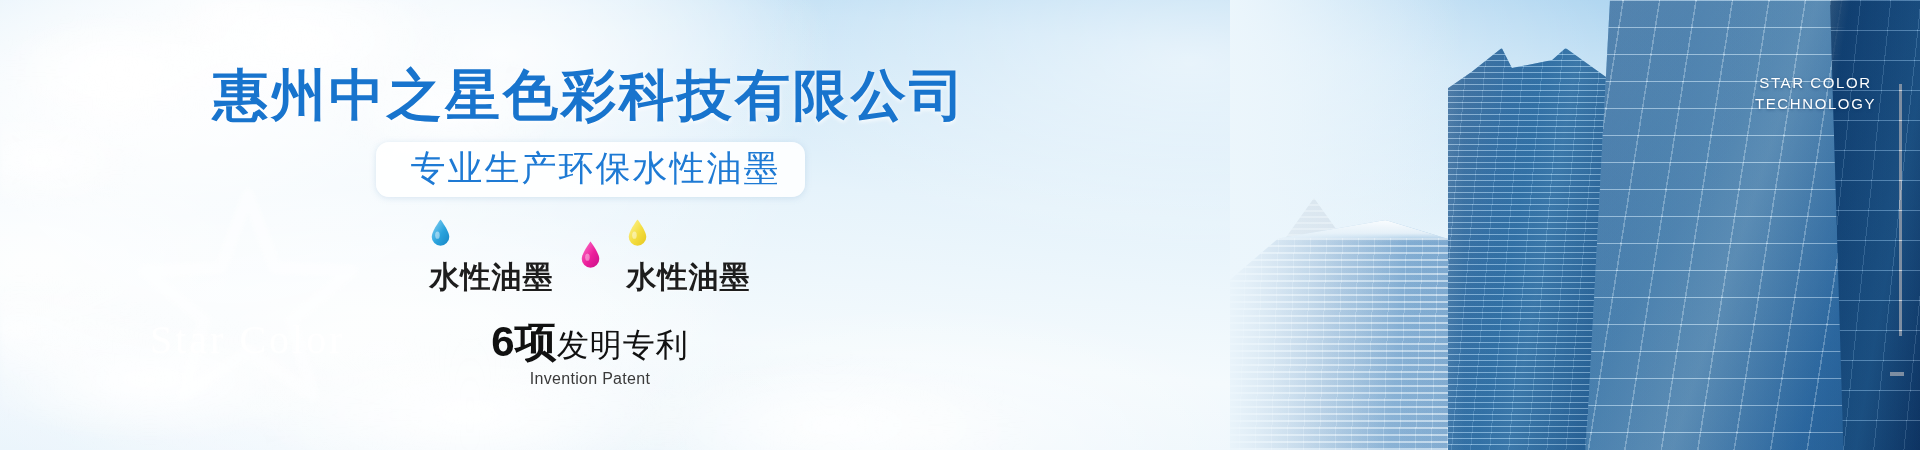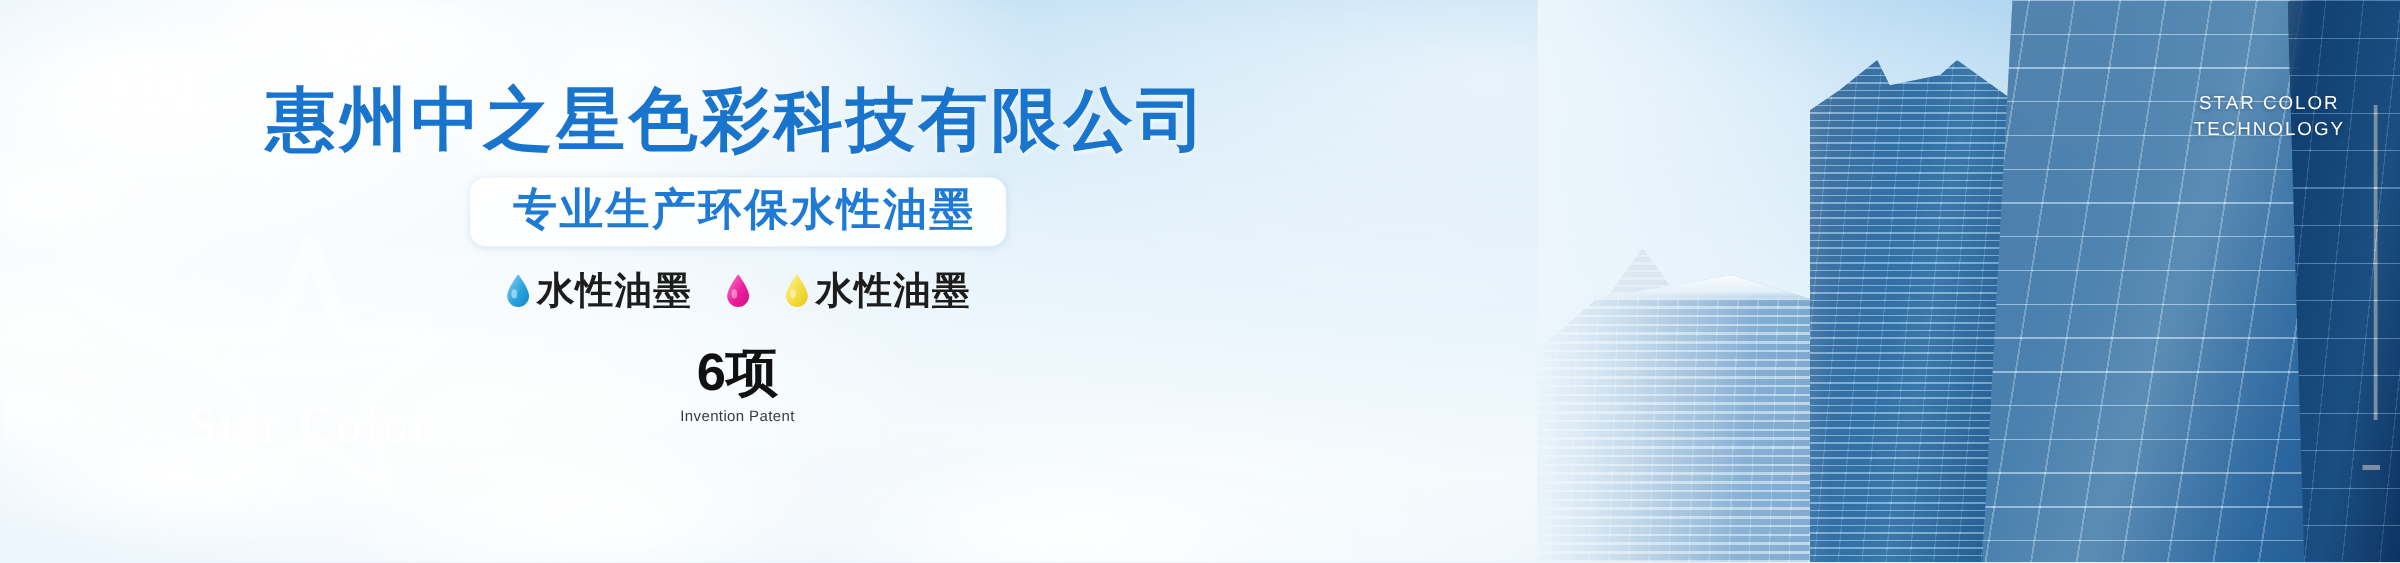"专业生产环保水性油墨" .pill-text { font-weight: bold -> normal }
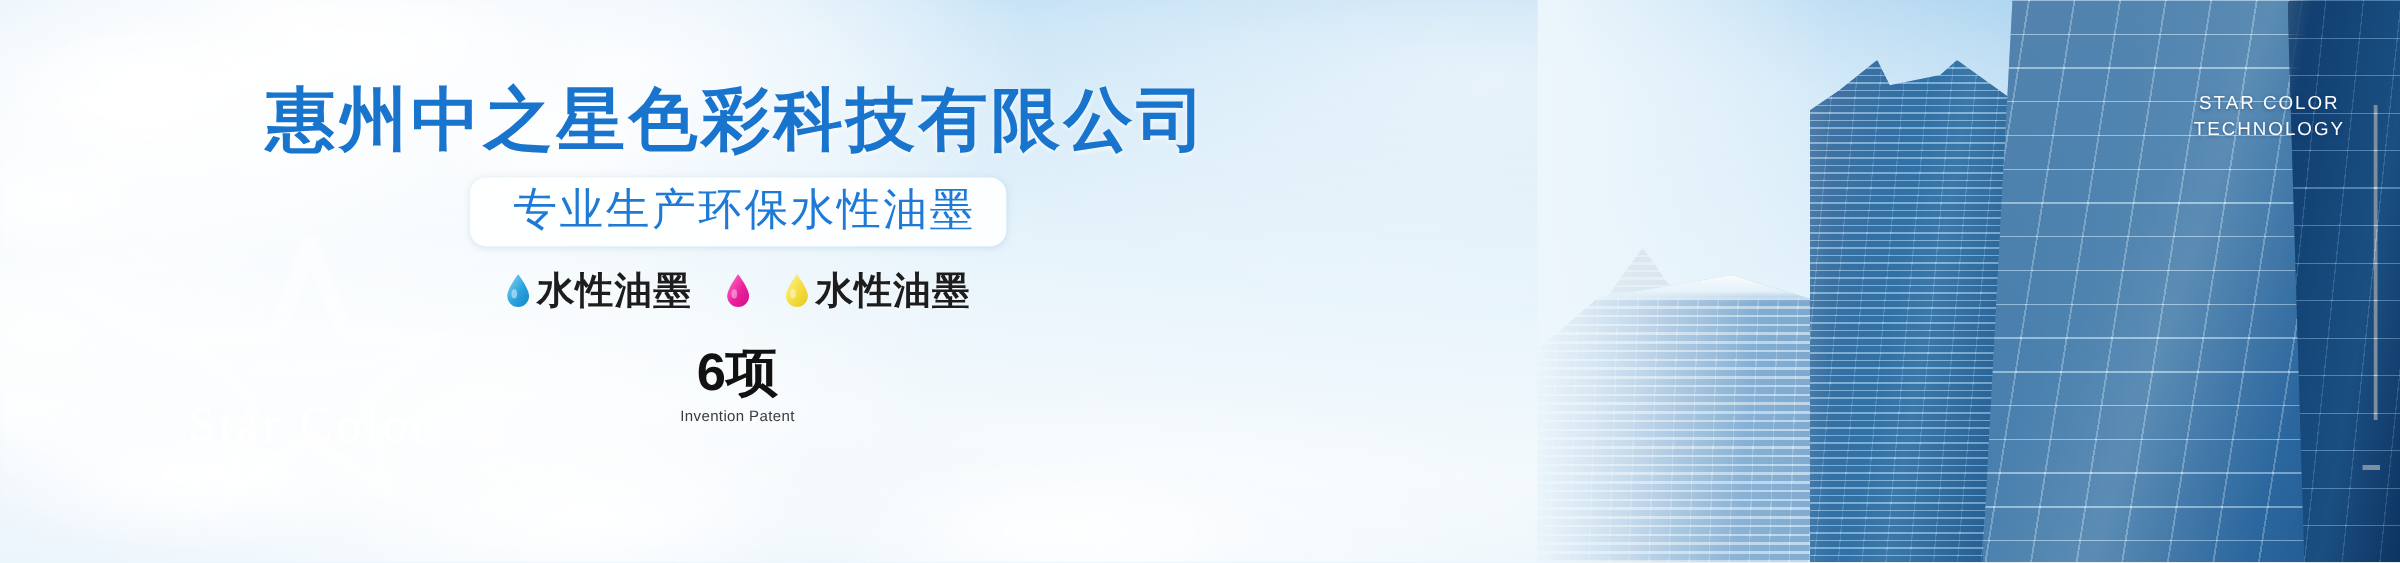"水性油墨" .feature { flex-direction: none -> column; gap: 5px -> 15px }
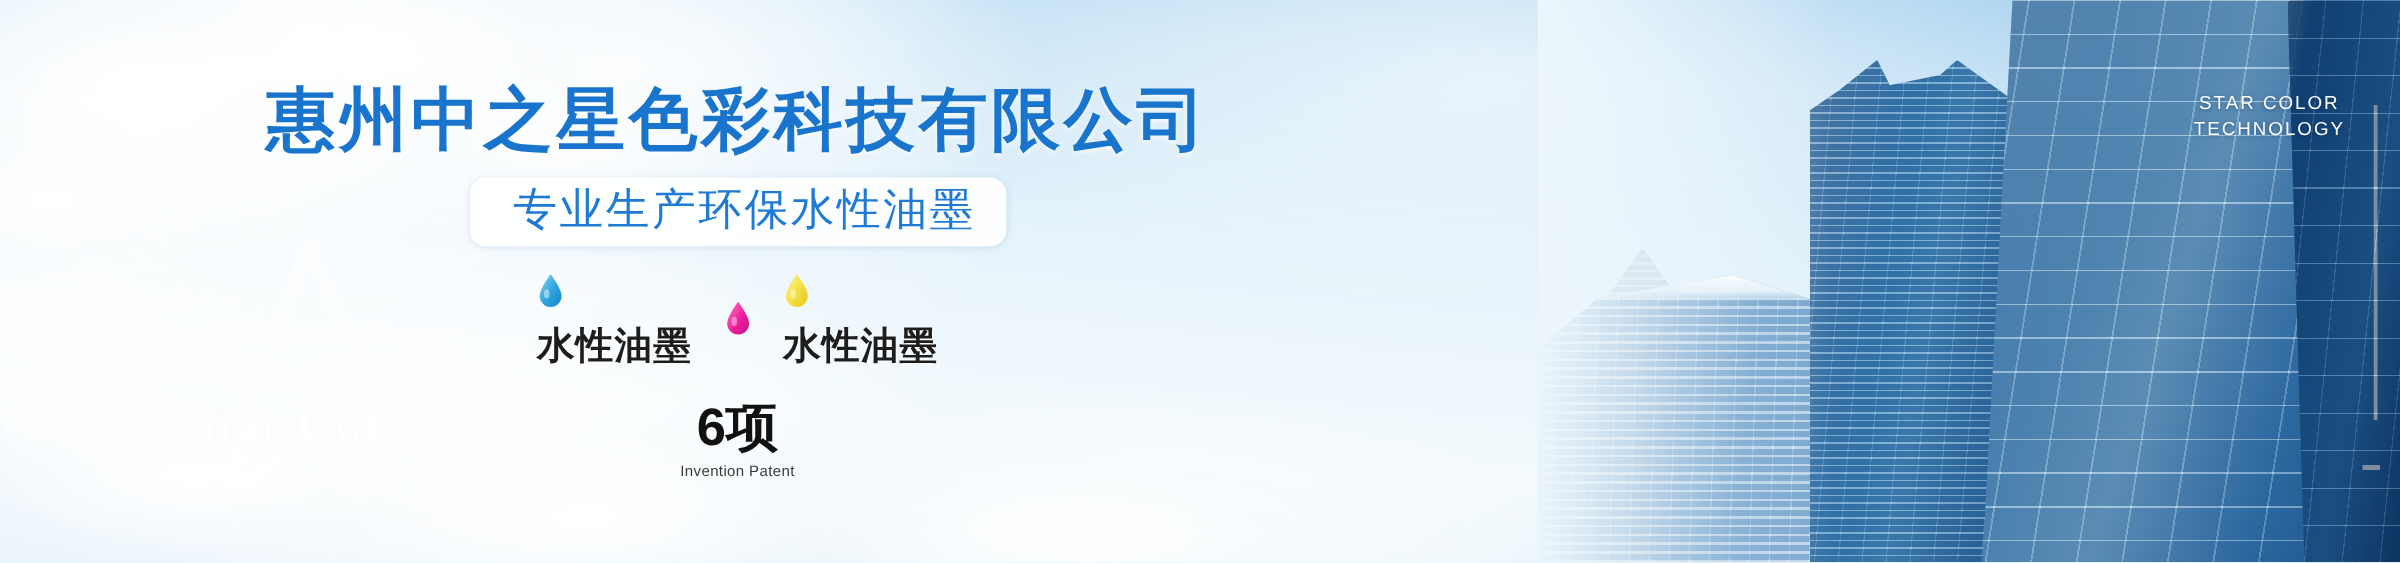"发明专利" span.badge-rest { html: none -> <span>发明专利</span> }
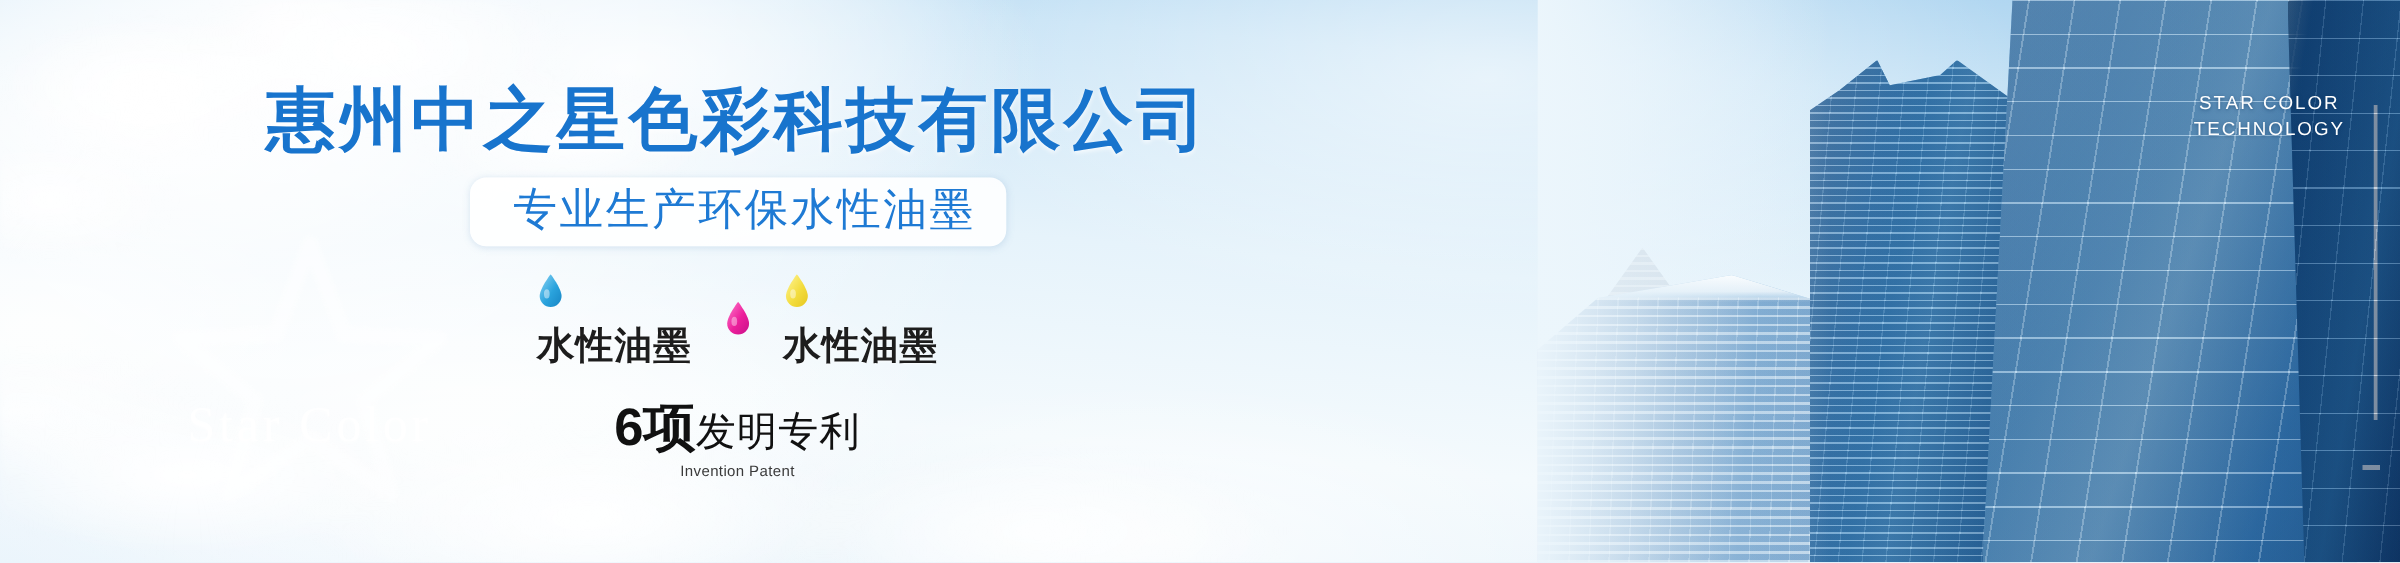"Invention Patent" .badge-en { font-size: 12px -> 16px }
